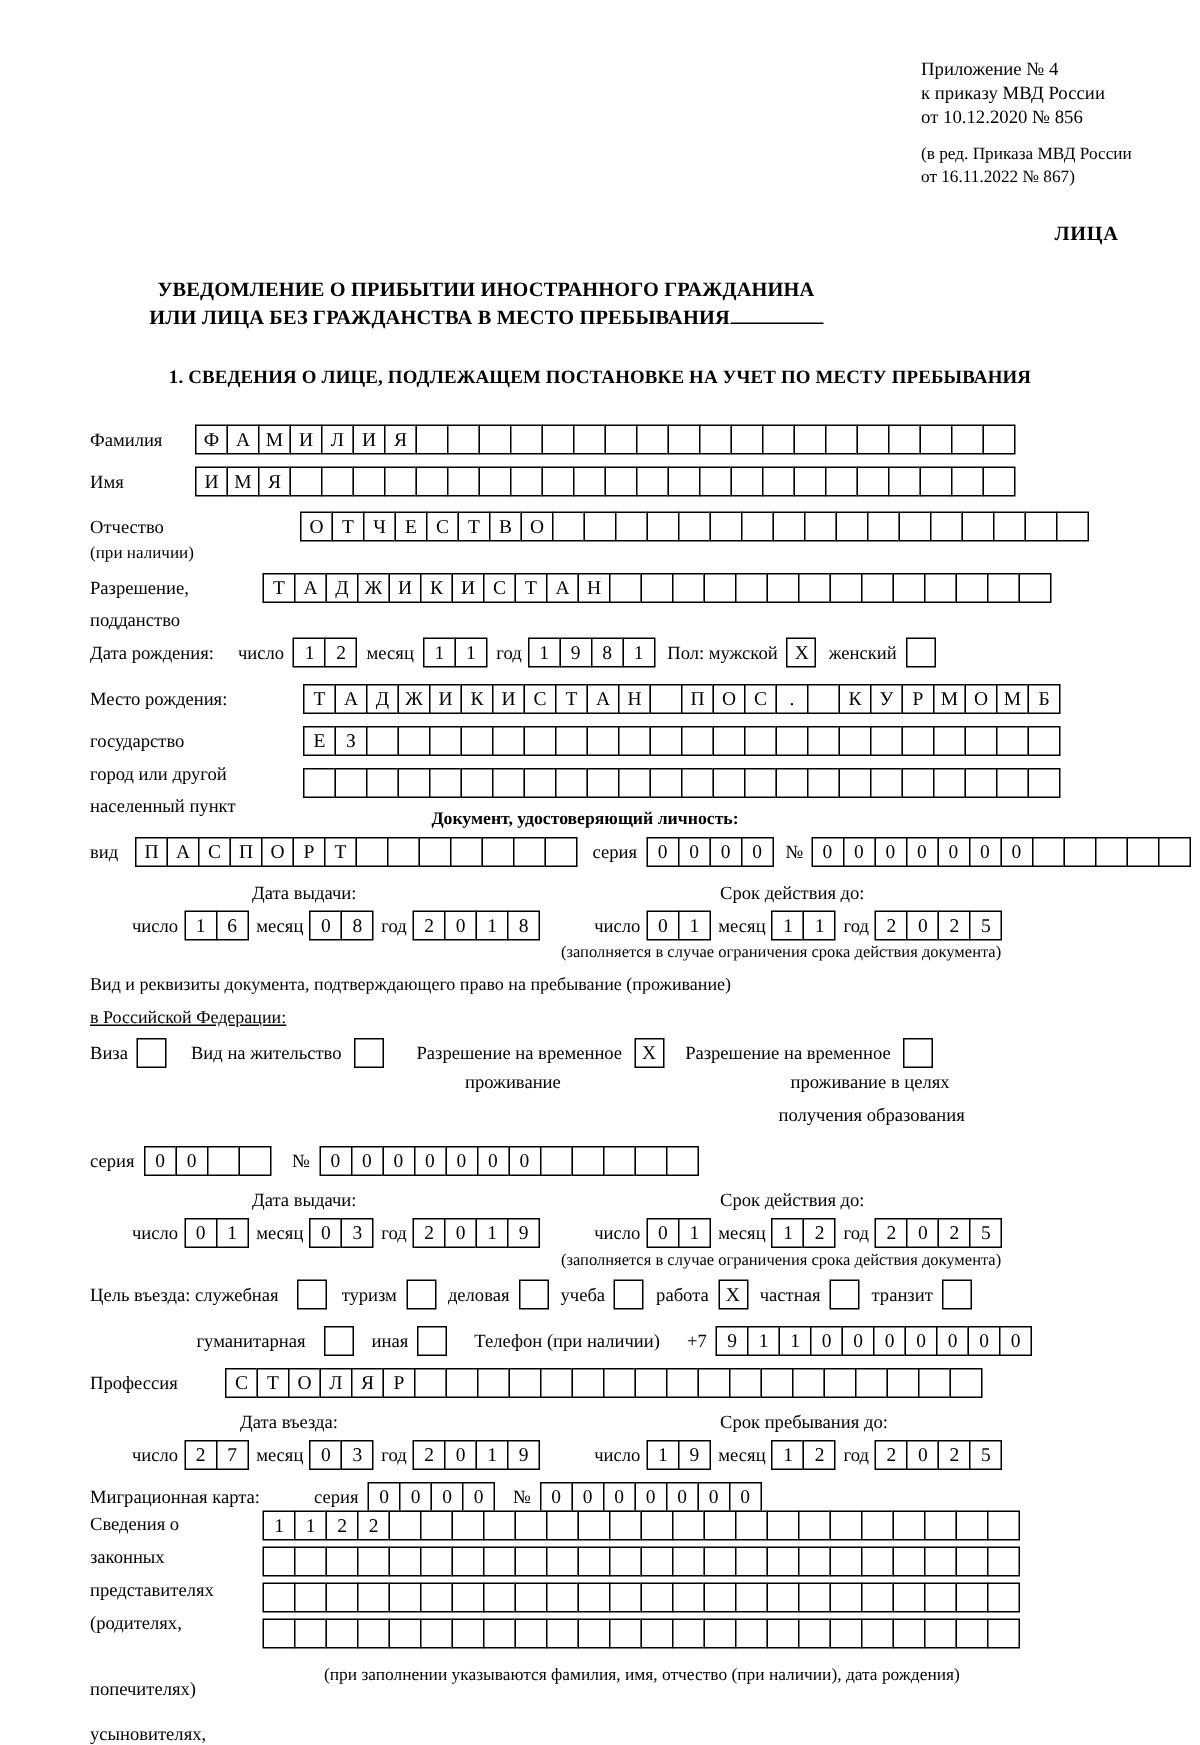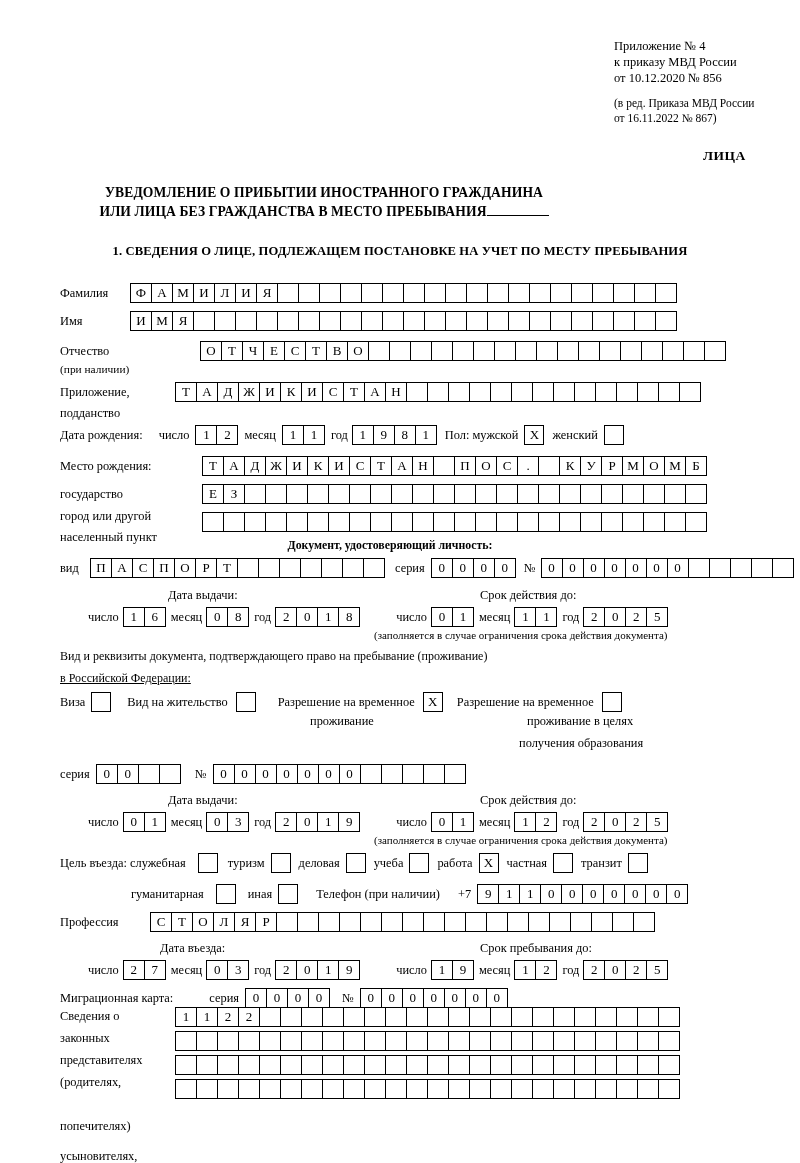"Приложение," span.lbl { text: Приложение -> Разрешение }
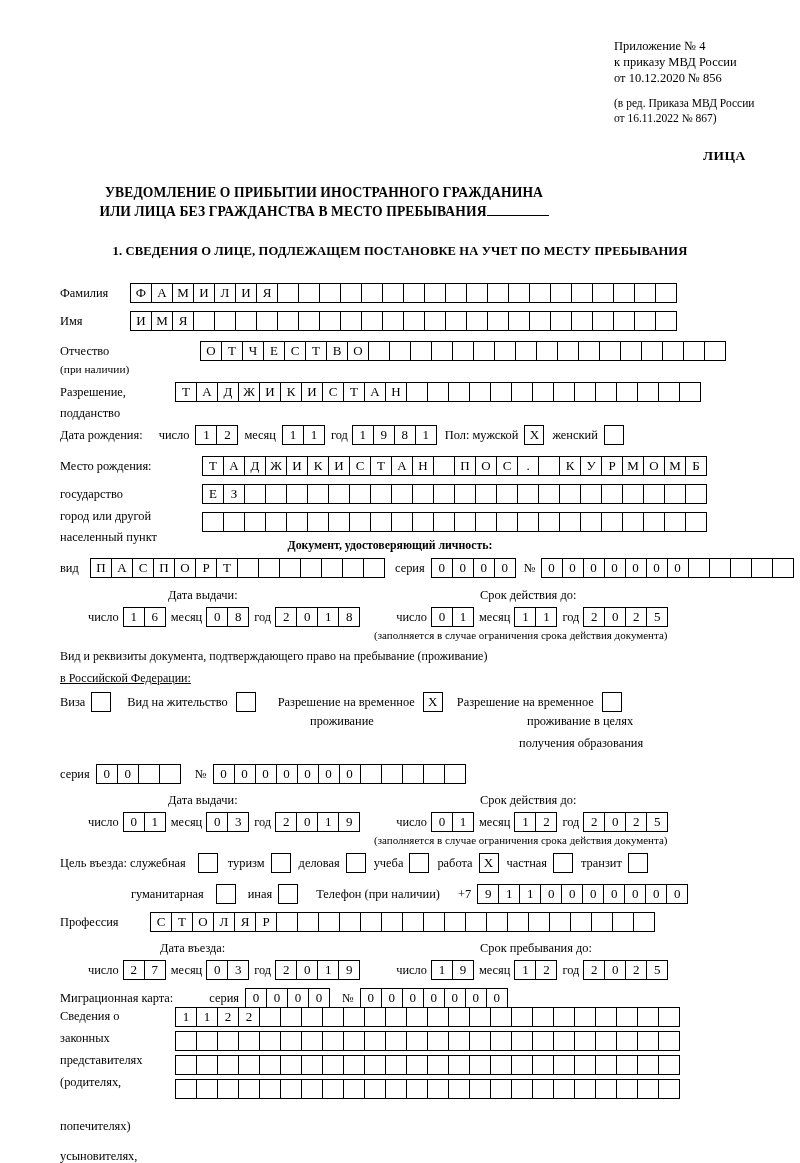"(при заполнении указываются фамилия," div.row { html: none -> <div> <span>(при заполнении указываются фамилия, имя, отчество (при наличии), дата рождения)</span> </div> }
